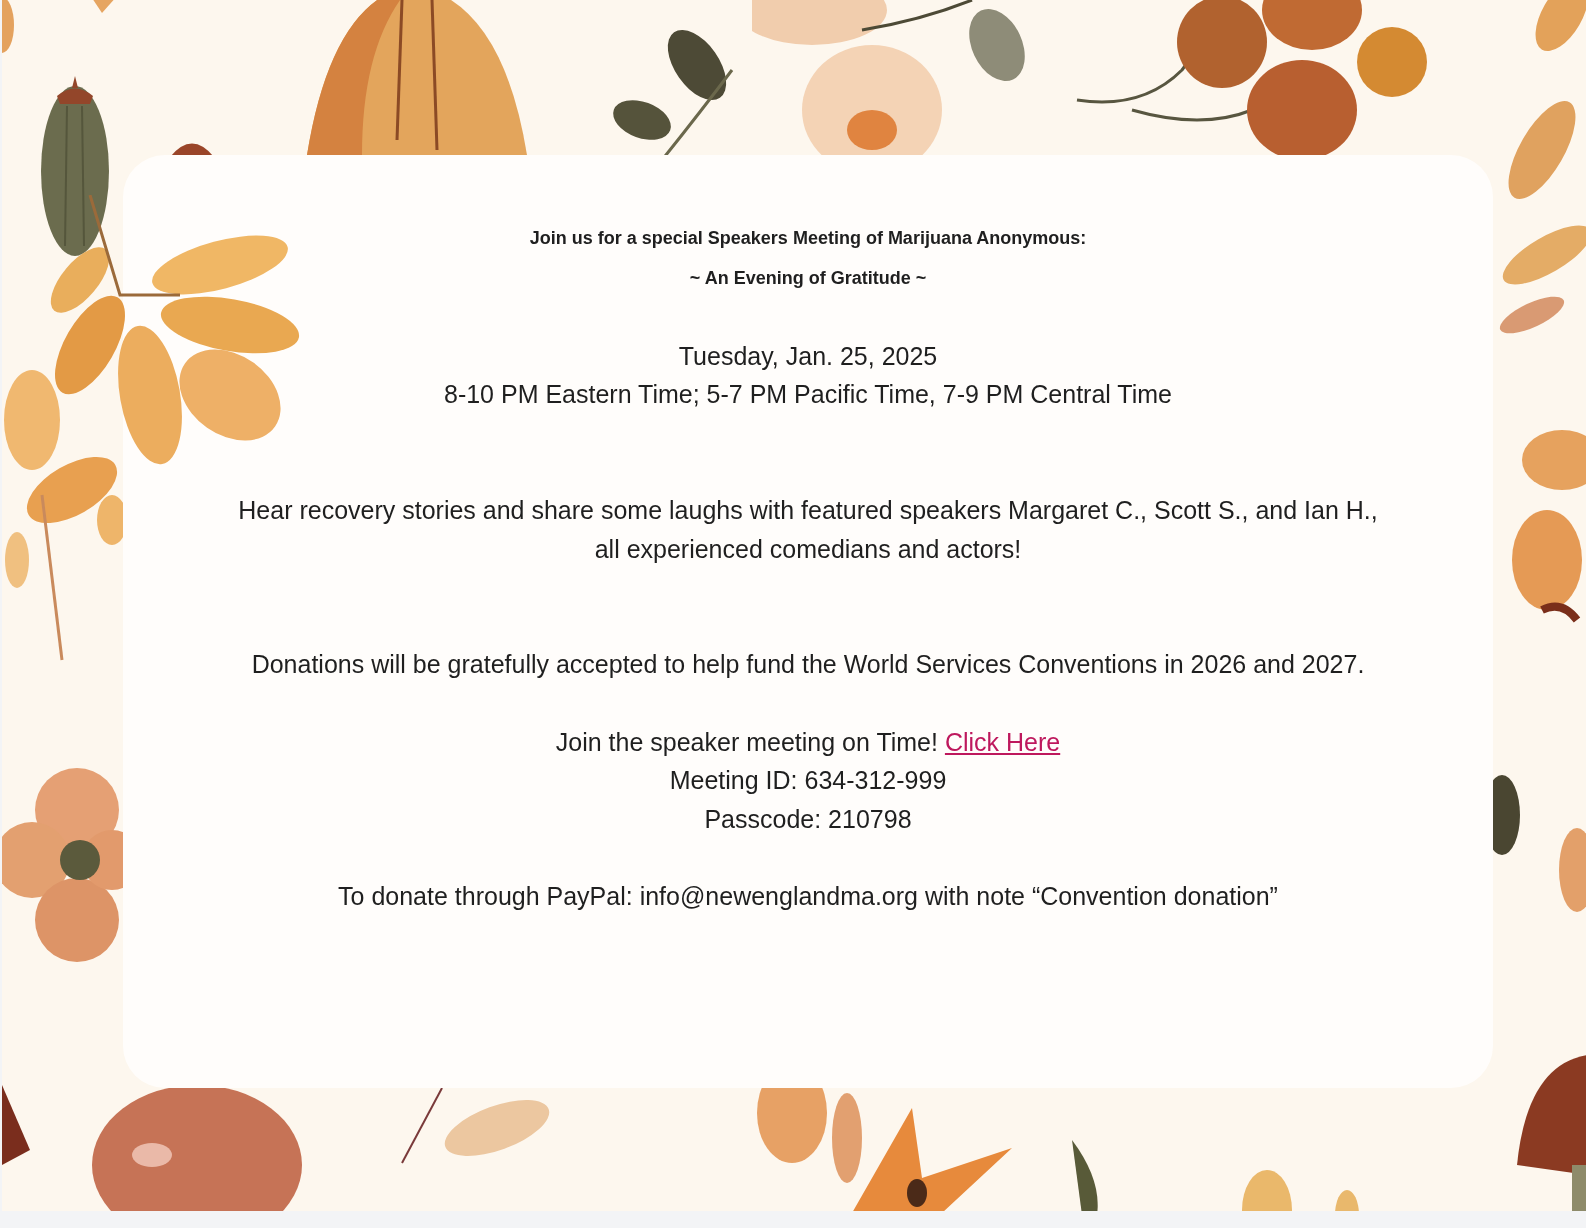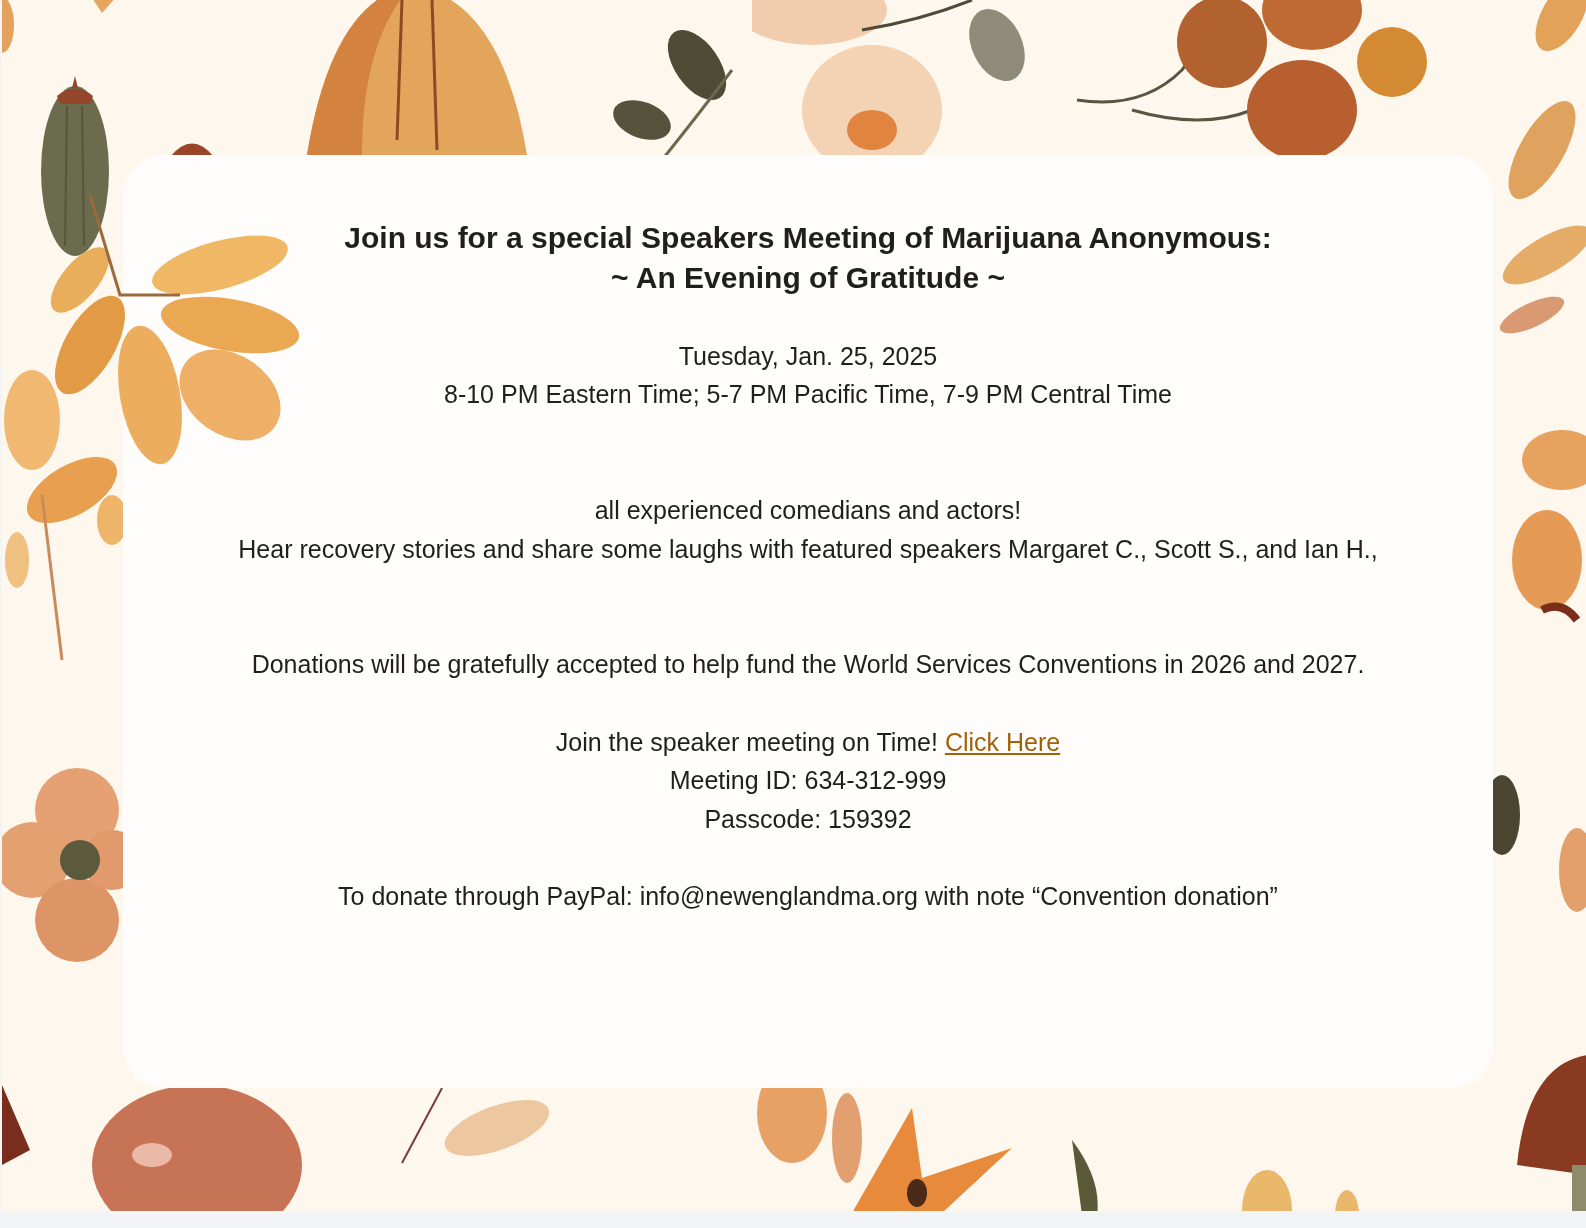"Join us for a special" .bold { font-size: 30px -> 18px }
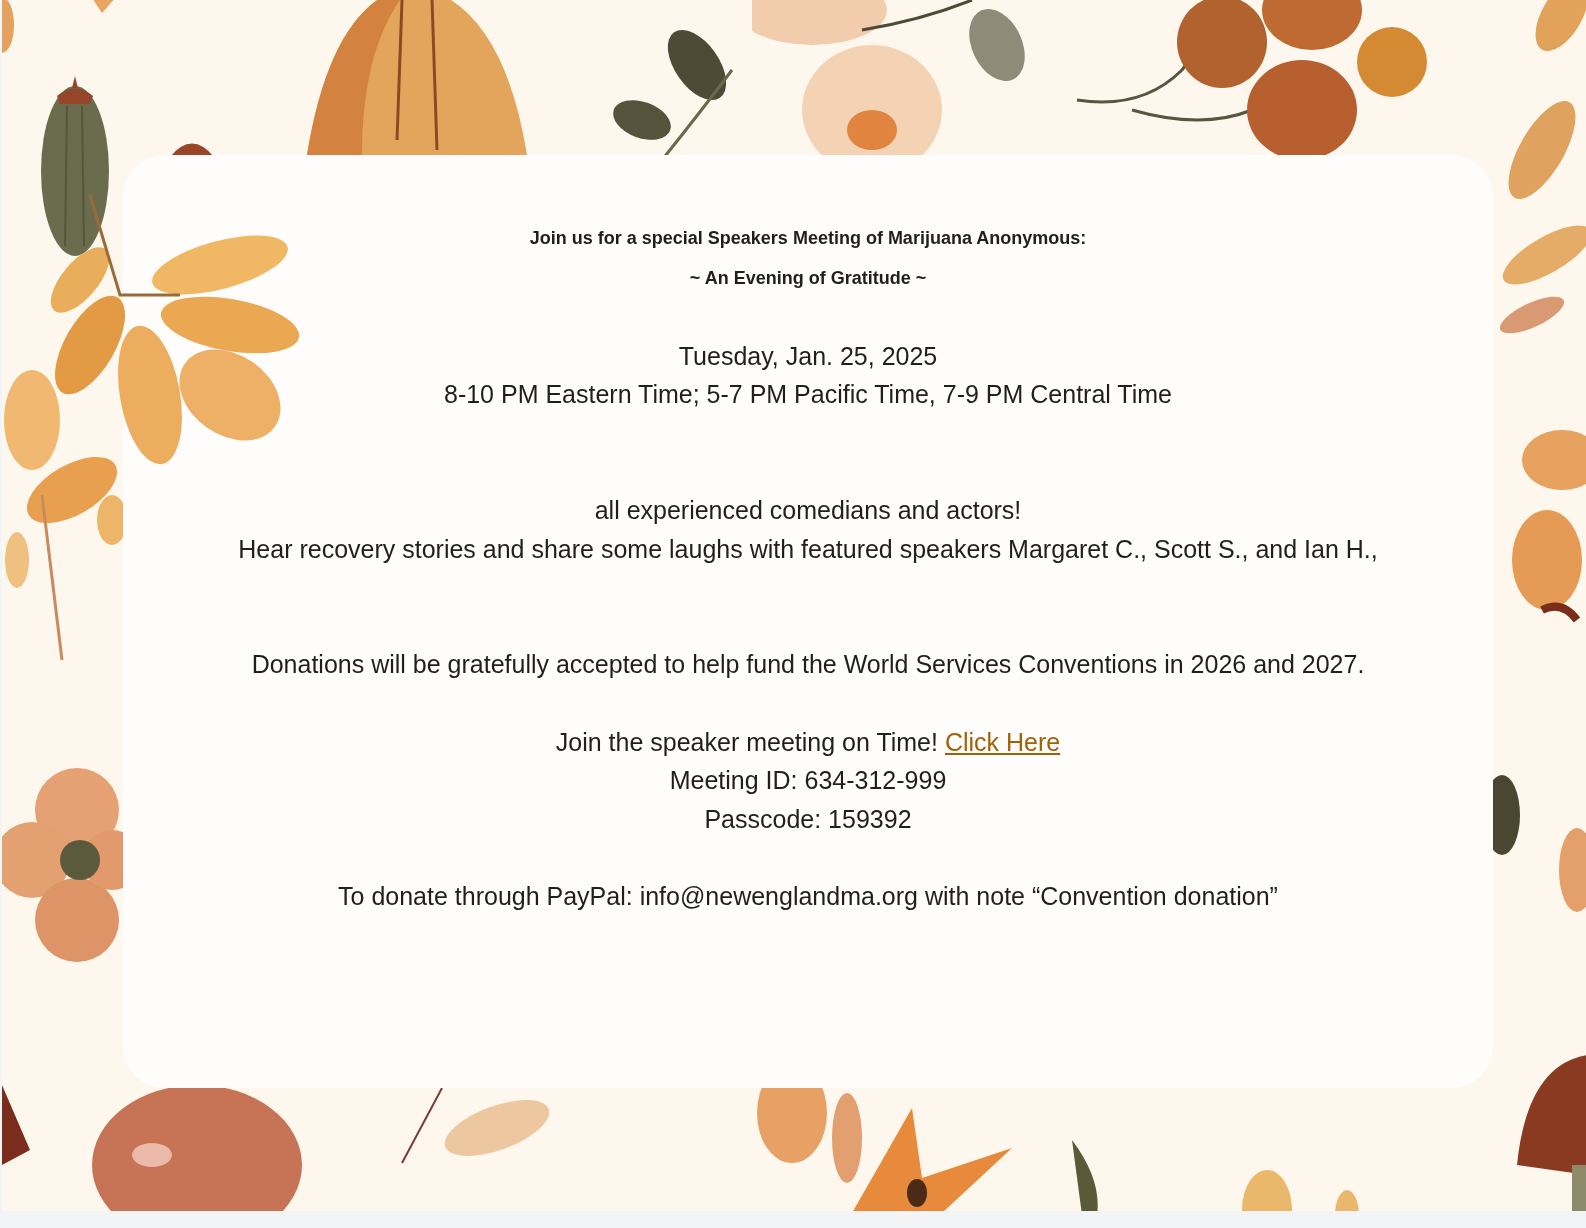"all experienced comedians and actors!" span.line { order: before "Hear recovery stories and share" -> after "Hear recovery stories and share" }
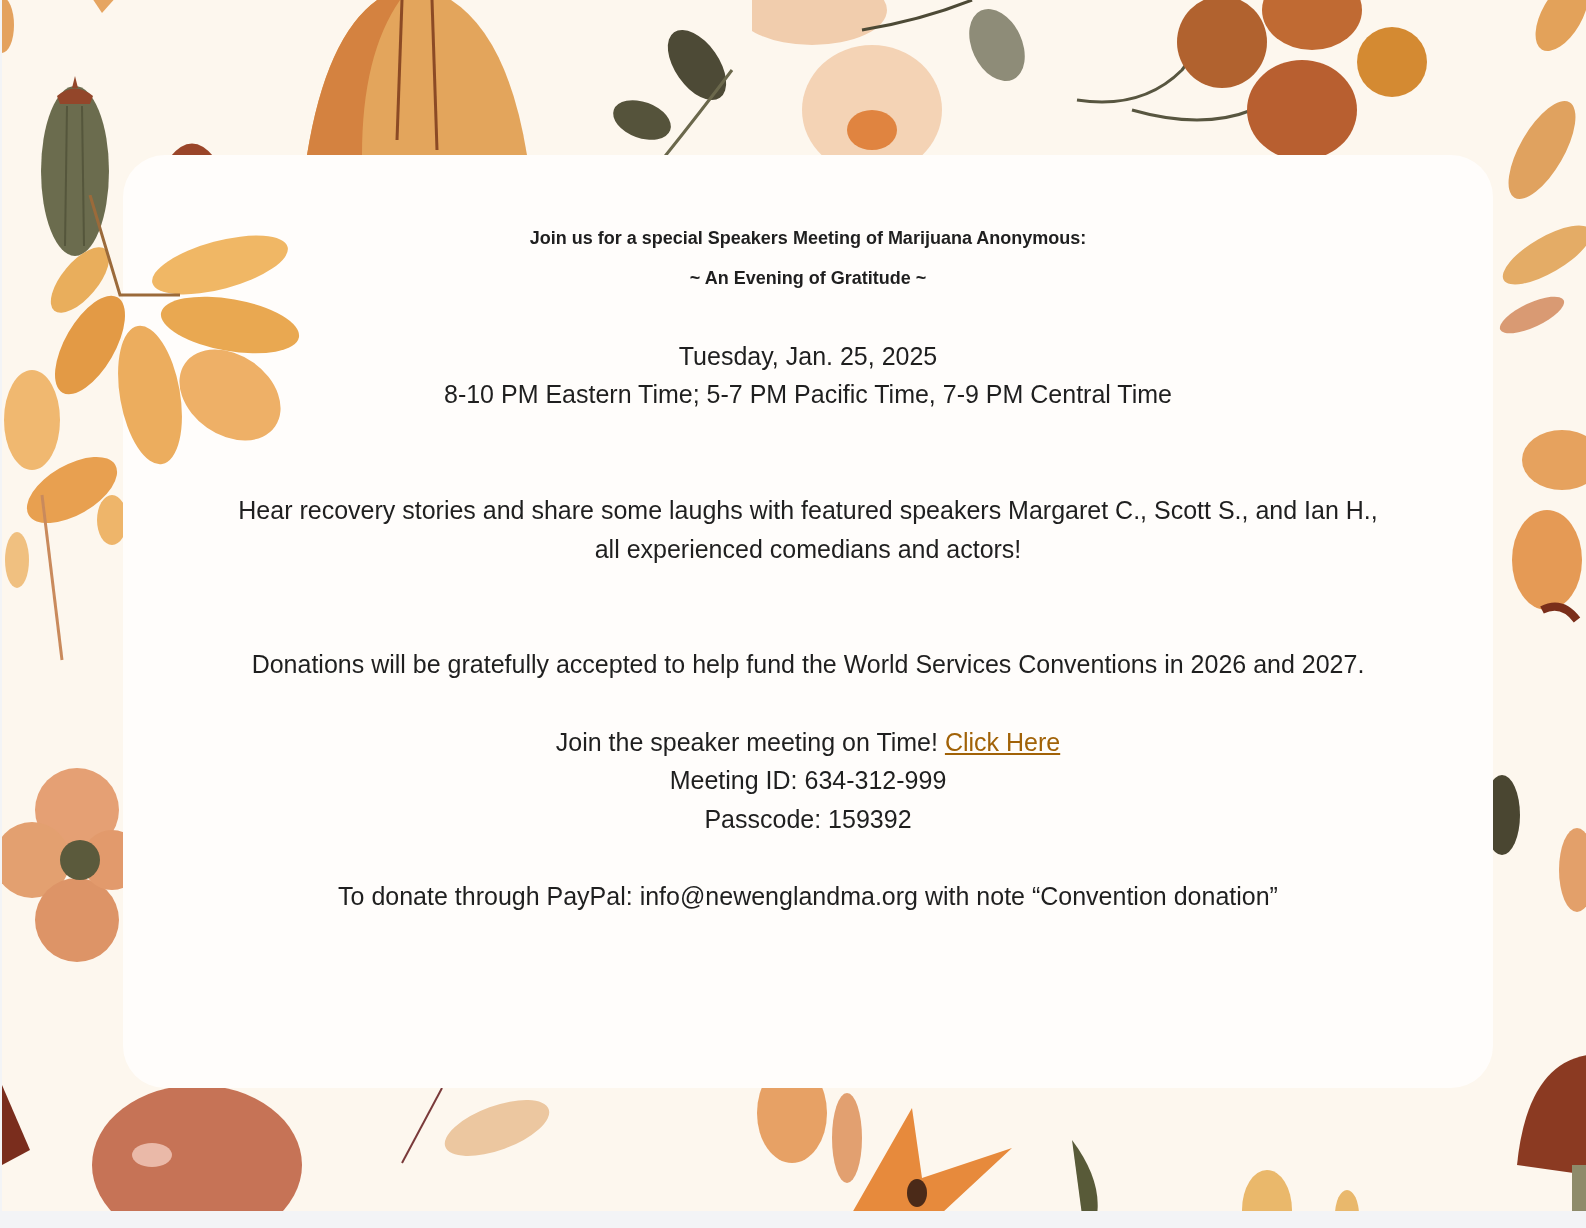"Click Here" a.link { color: #a16207 -> #be185d }
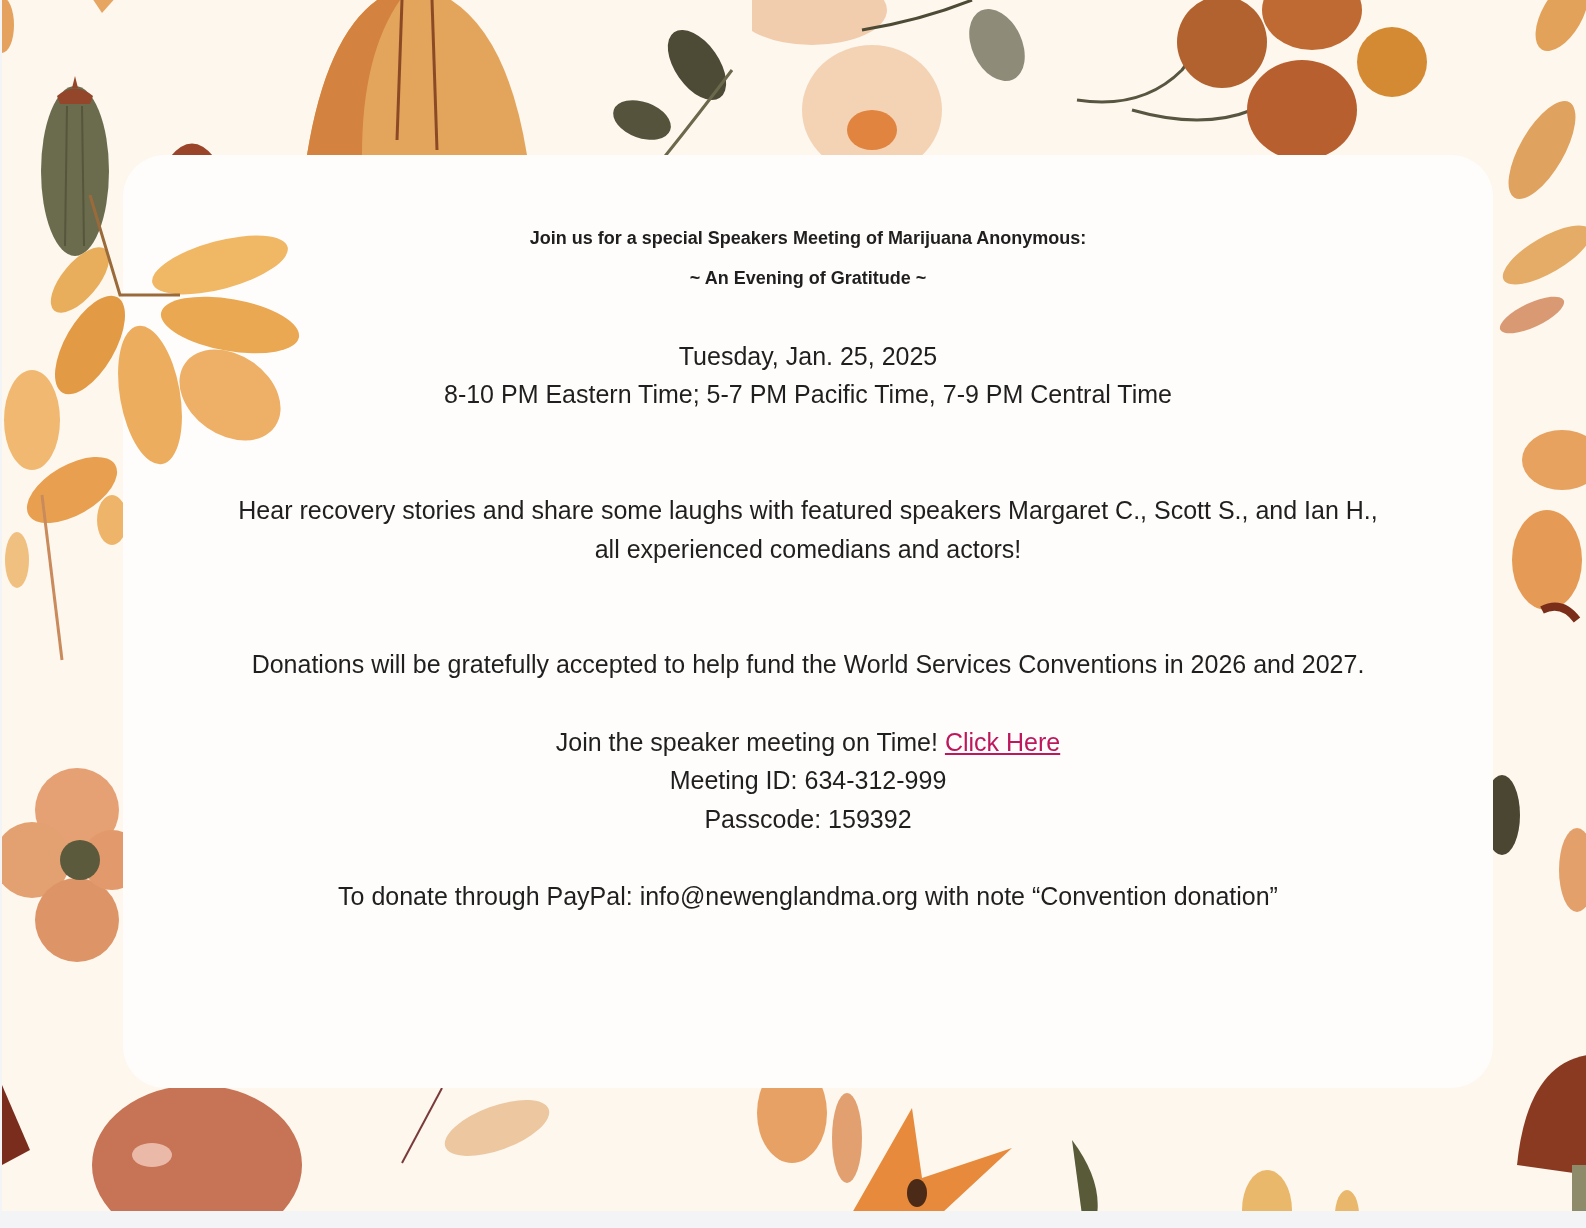"Passcode: 159392" span.line { text: 159392 -> 210798 }
